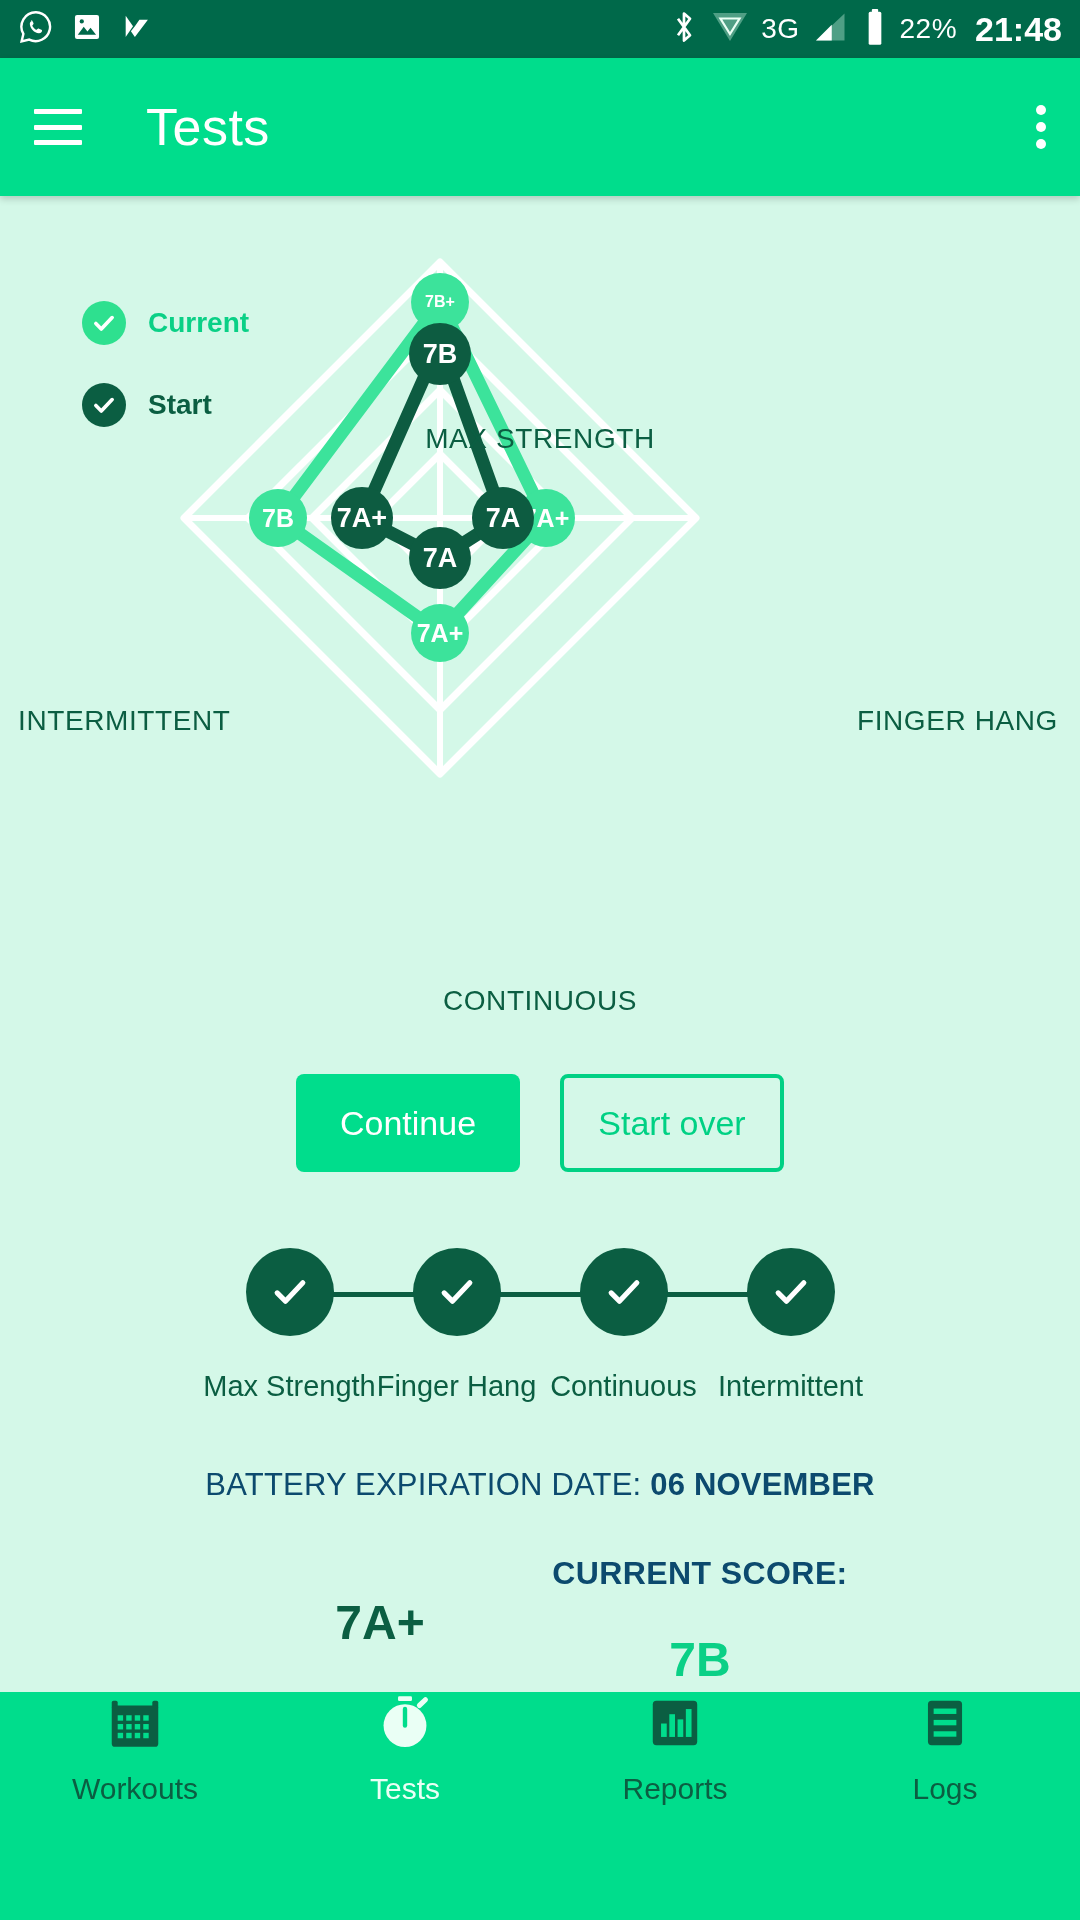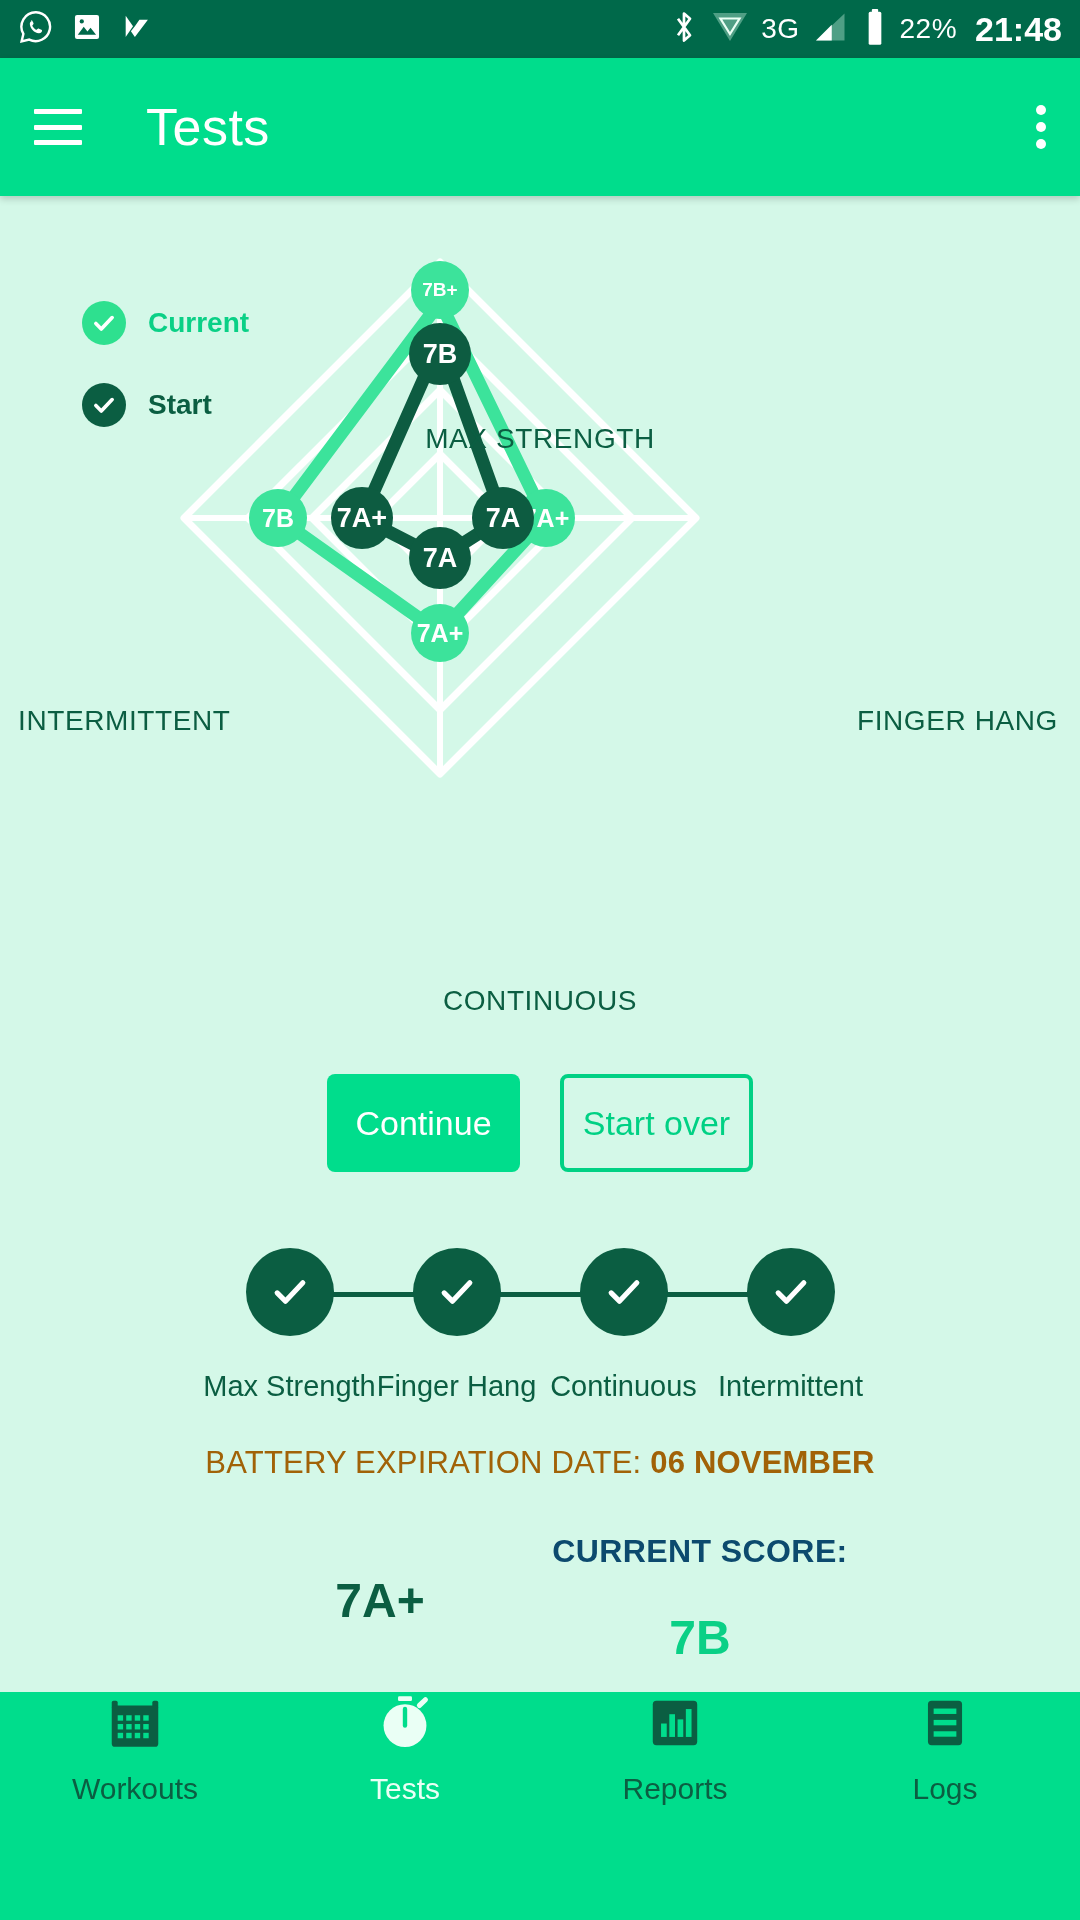"7B+" div.node { font-size: 19px -> 16px; top: 94px -> 106px }
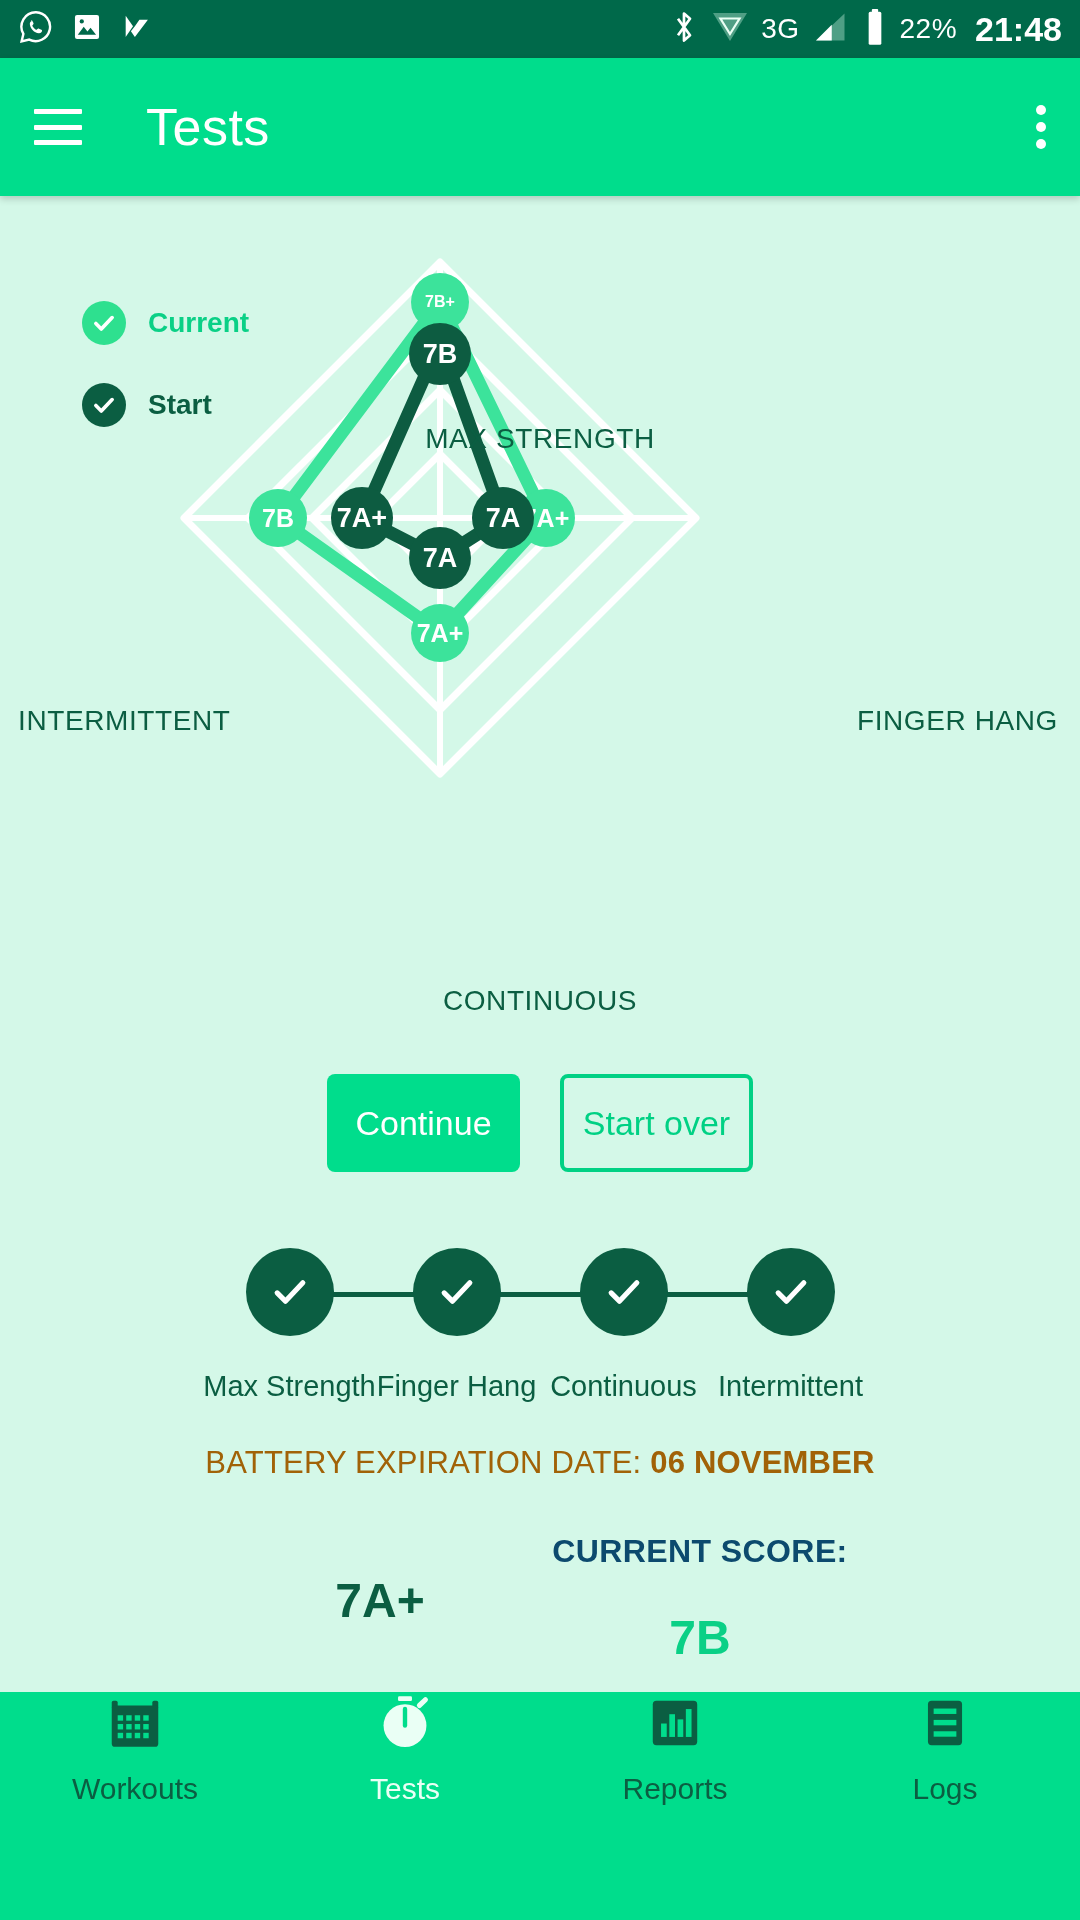"Continue" .btn { width: 193px -> 224px }
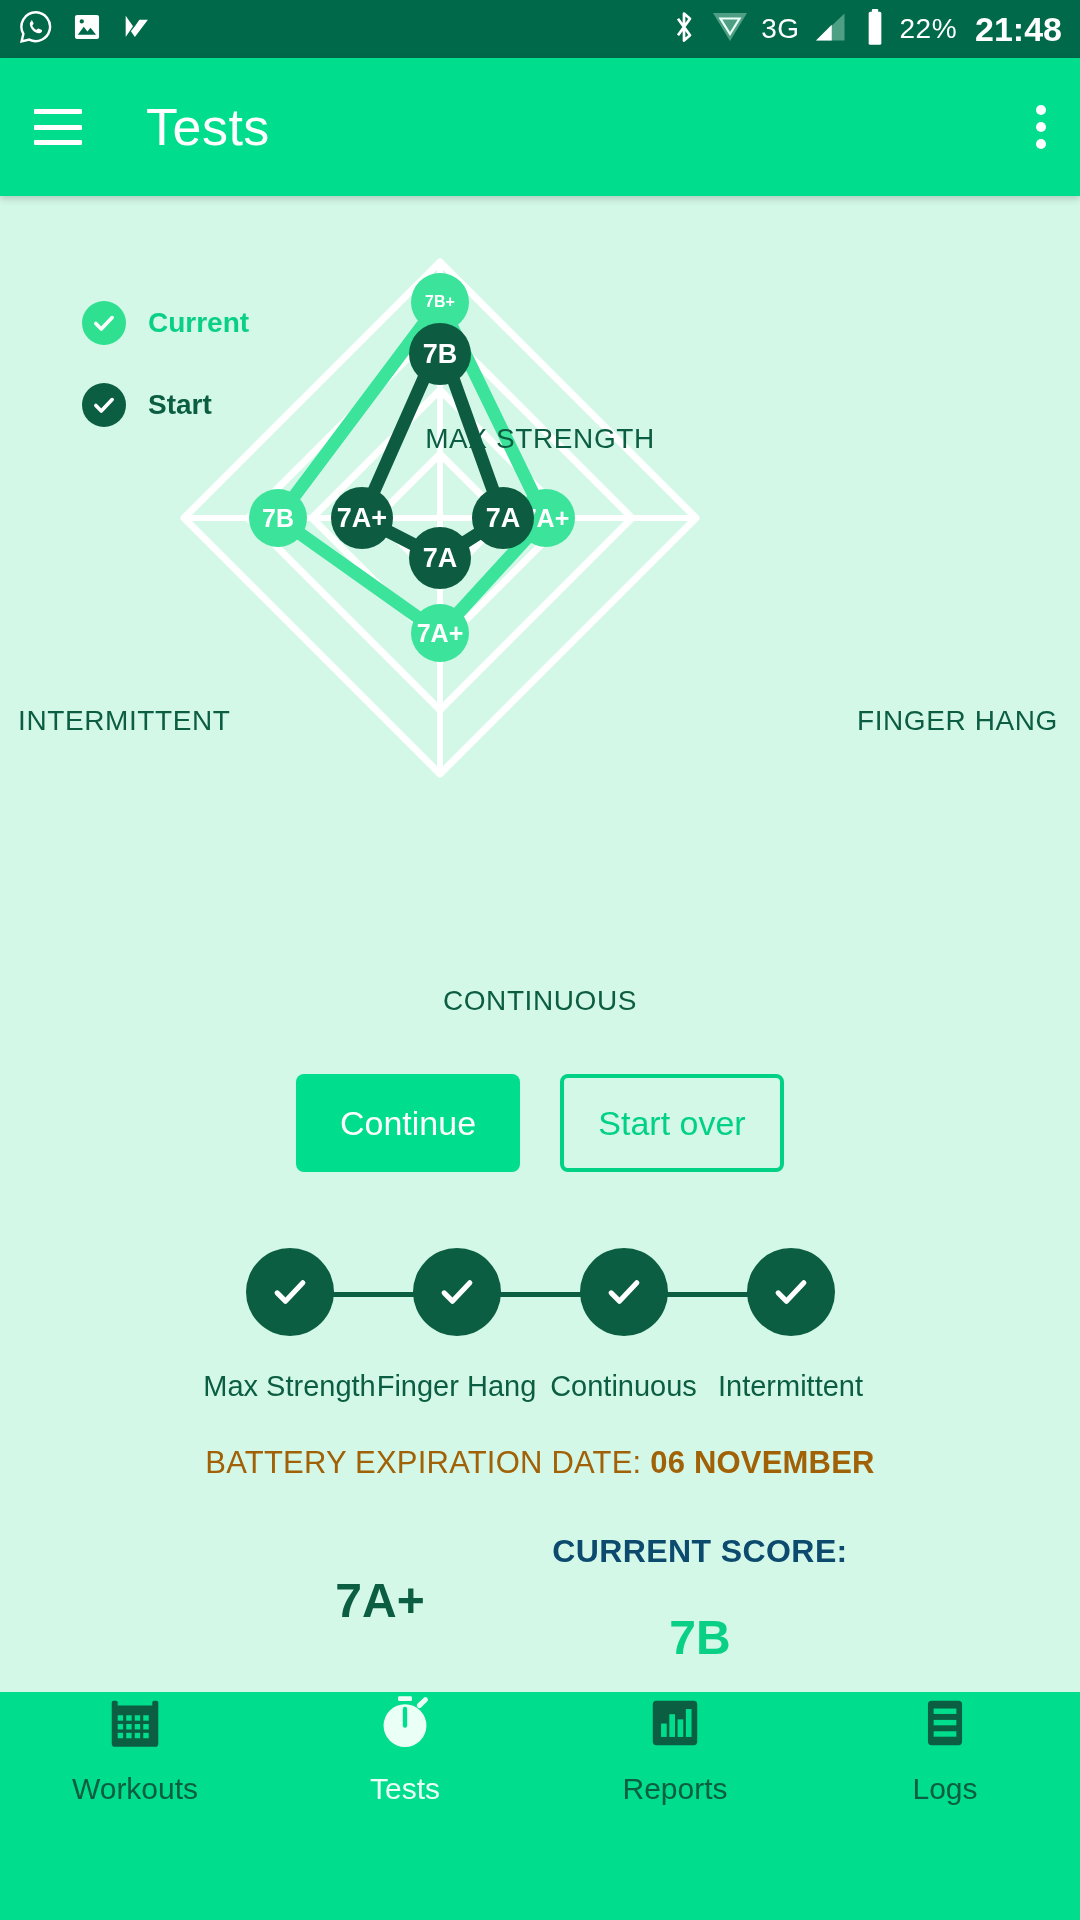"BATTERY EXPIRATION DATE: 06 NOVEMBER" .battery-line { color: #a16207 -> #0c4a6e; margin-top: 42px -> 64px }
